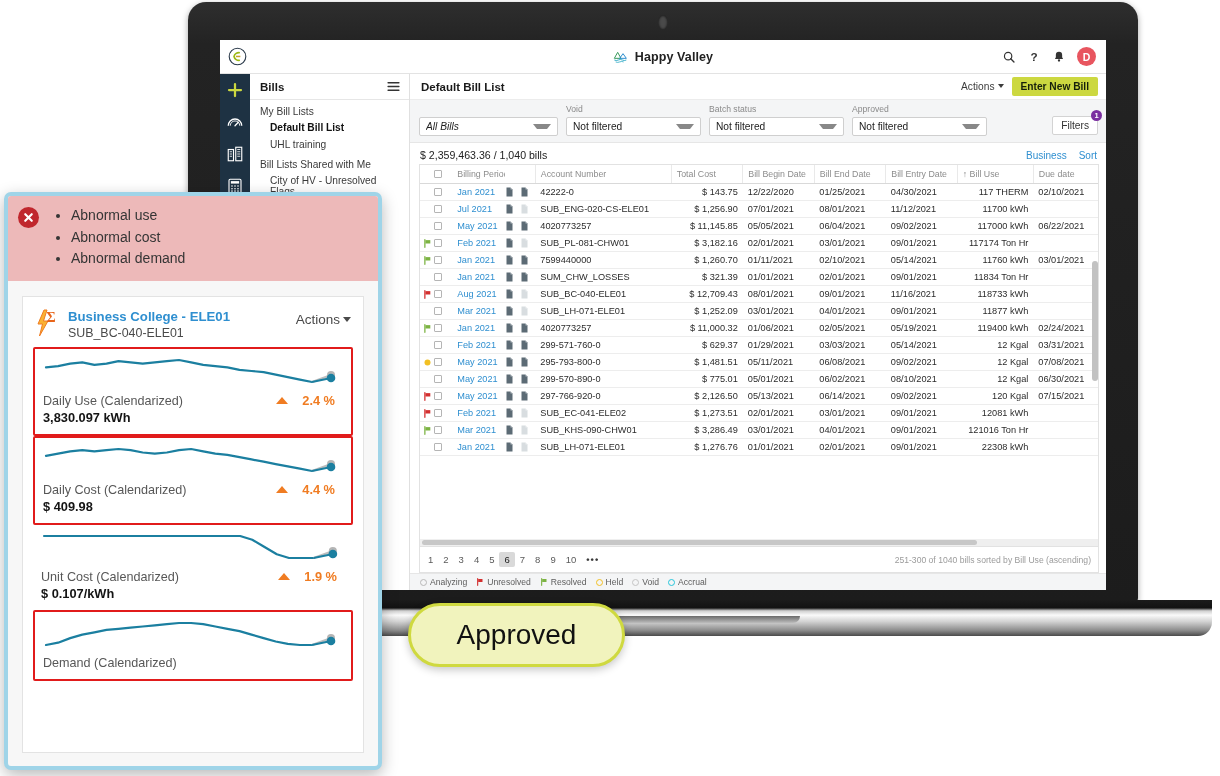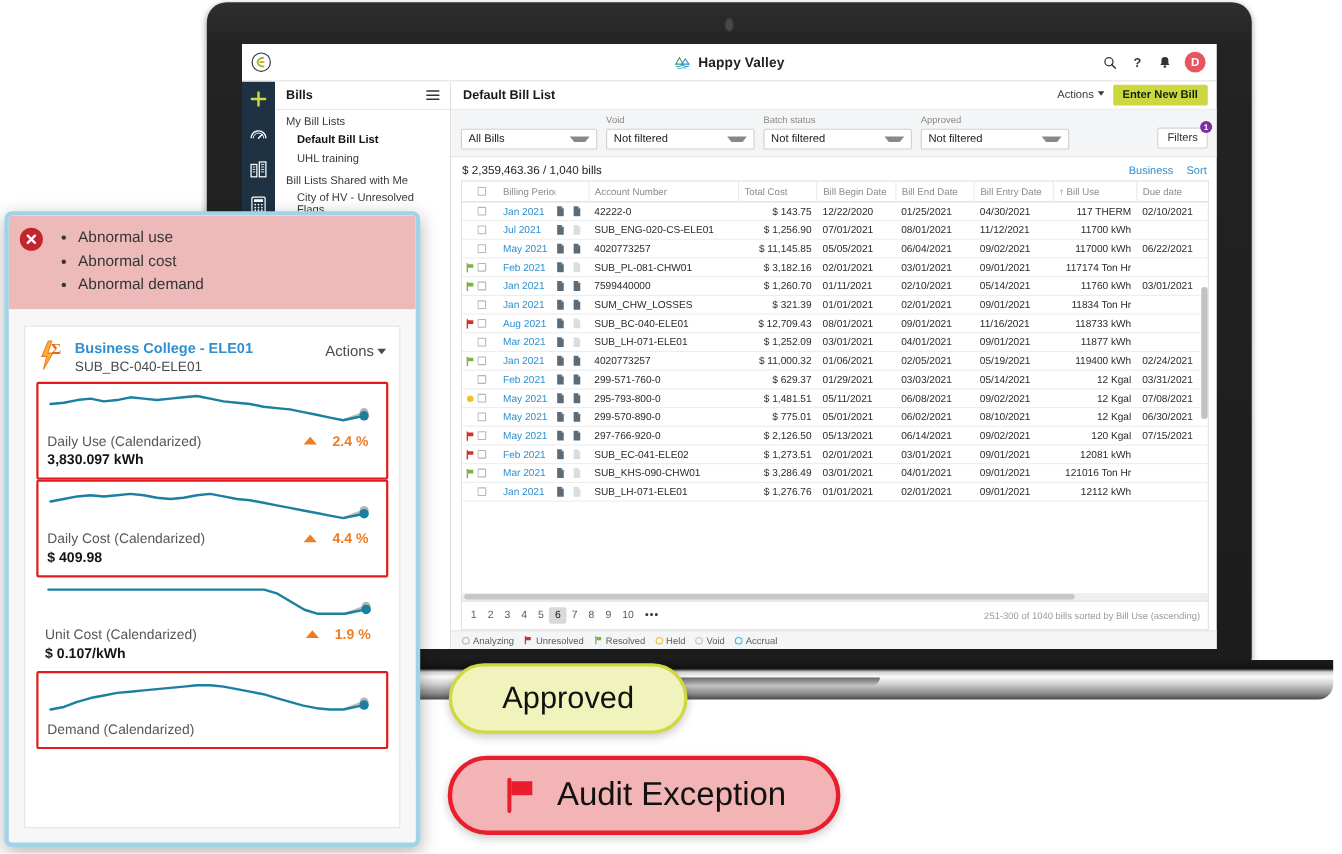"All Bills" .w-allbills { font-style: none -> italic; width: 124px -> 139px }
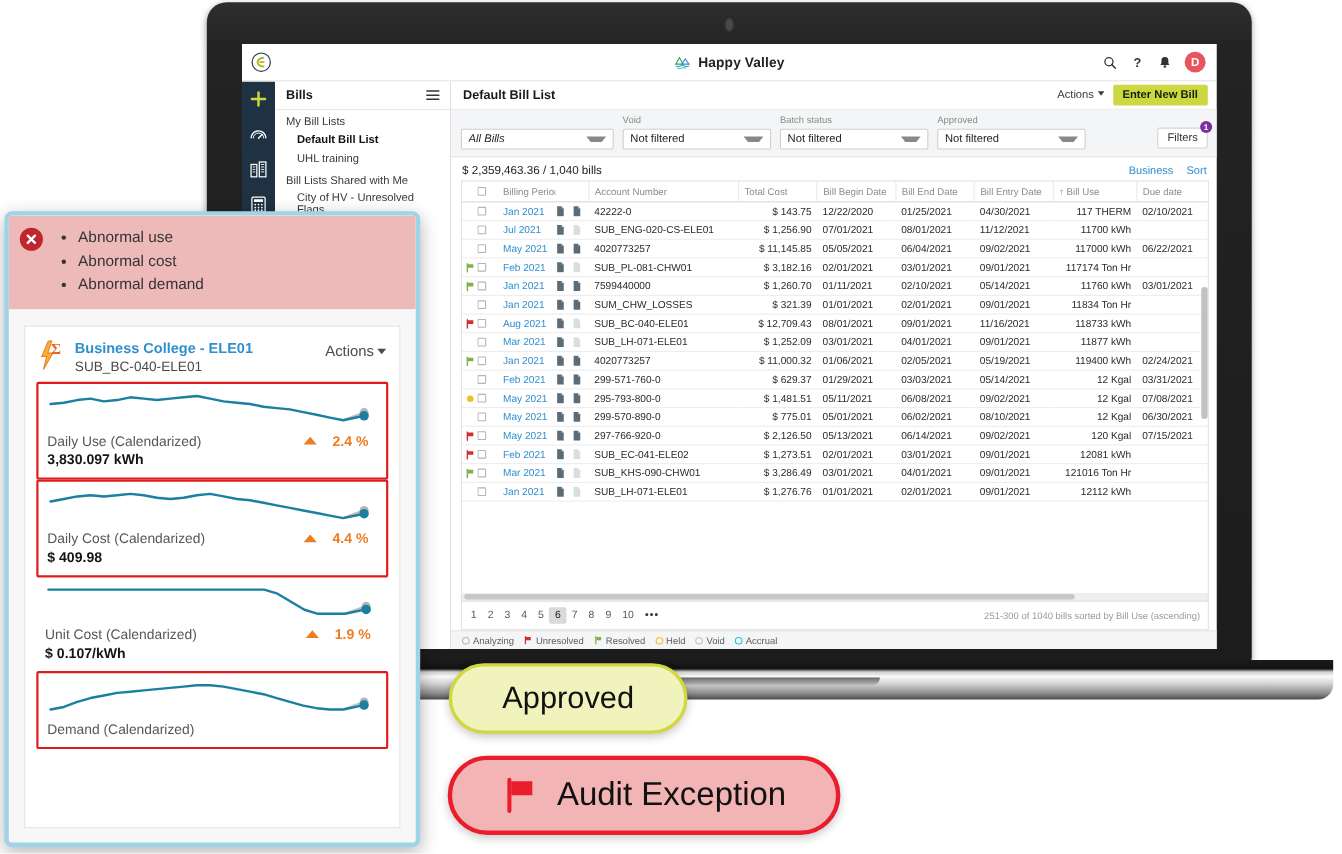"12112 kWh" td.c-use { text: 12112 -> 22308 }
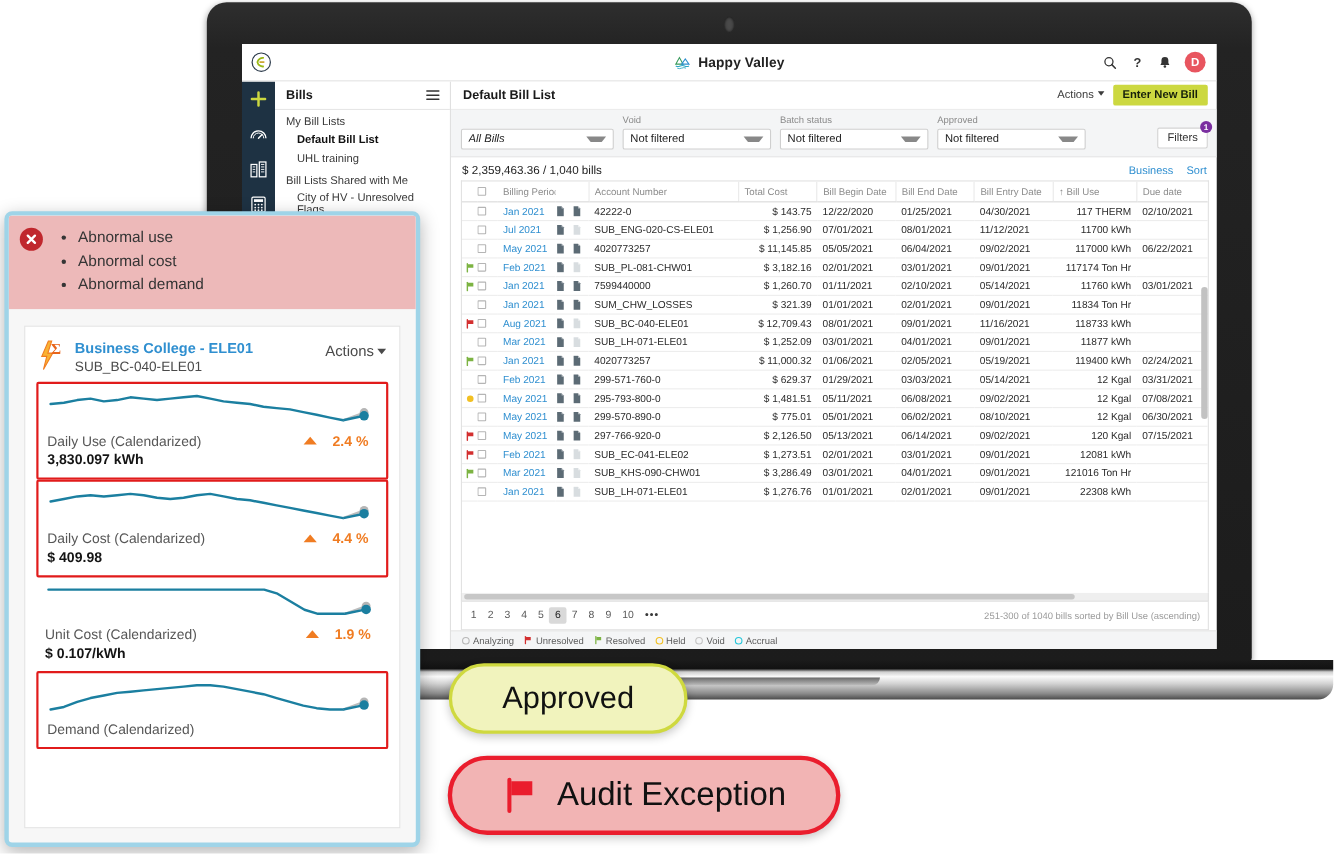"Audit Exception" div.badge-audit { html: <div> <svg> <path></path> <path></path> </svg> <span>Audit Exception</span> </div> -> none }
